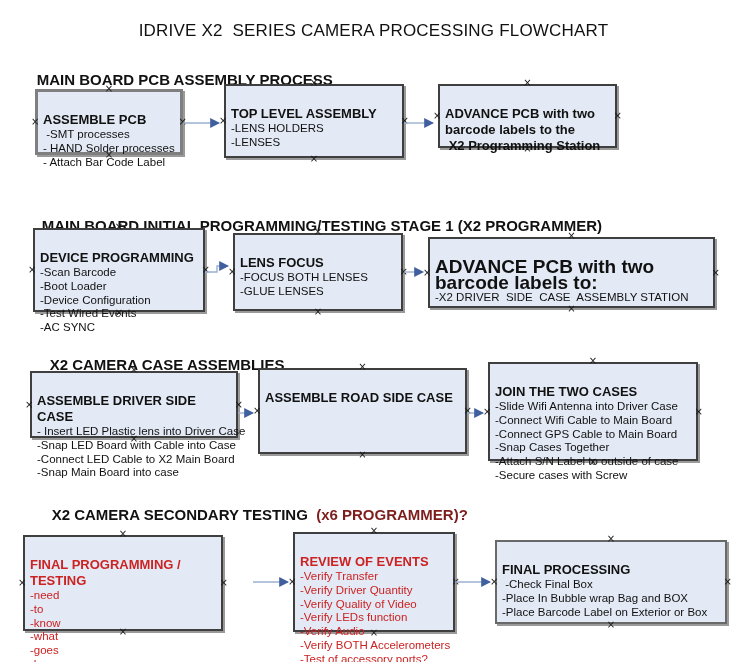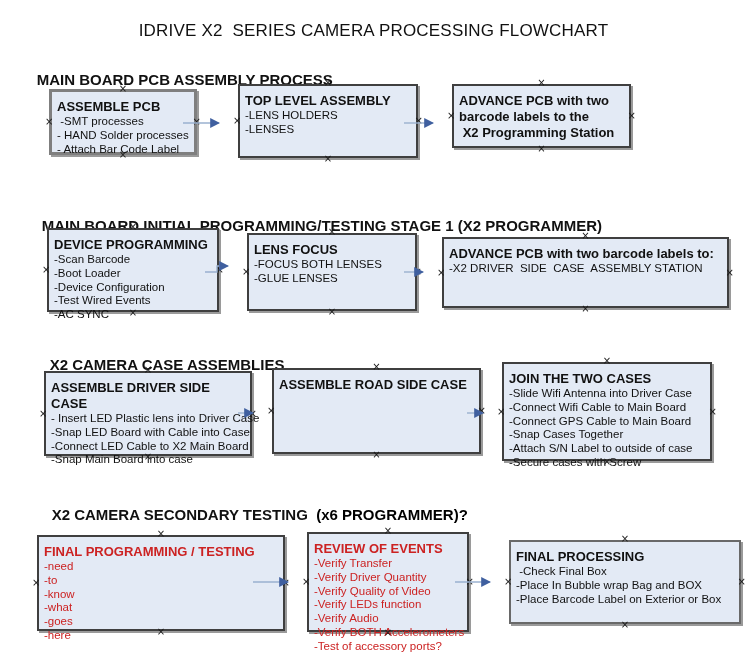"ASSEMBLE PCB" .fbox { margin-left: 14px -> none; padding: 7px 5px 2px 5px -> 20px 5px 2px 5px }
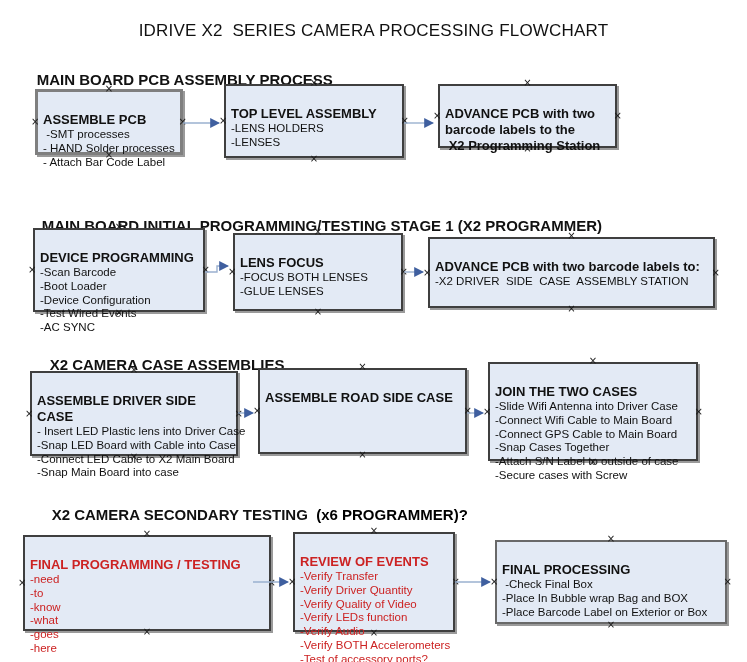"ADVANCE PCB with two barcode labels to:" div.fbox-title { font-size: 13px -> 19px }
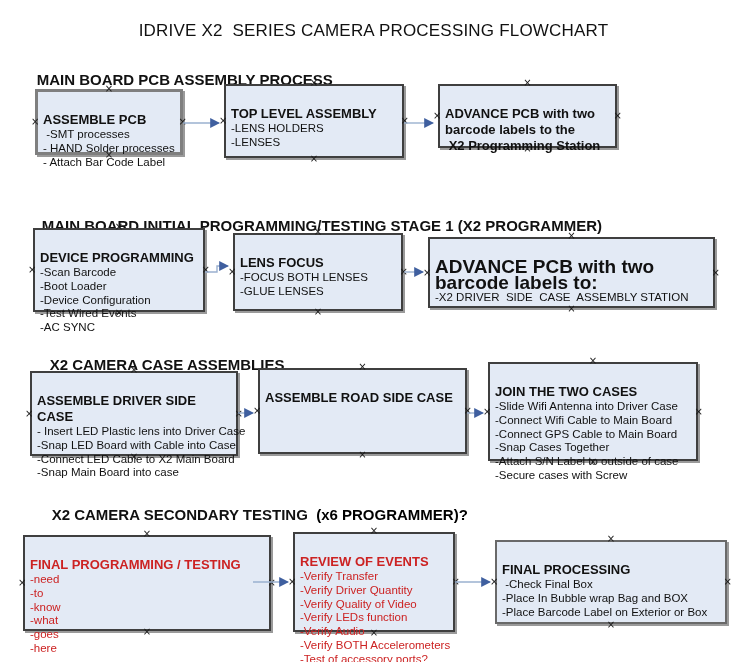"ASSEMBLE DRIVER SIDE CASE" div.fbox { height: 85px -> 67px }
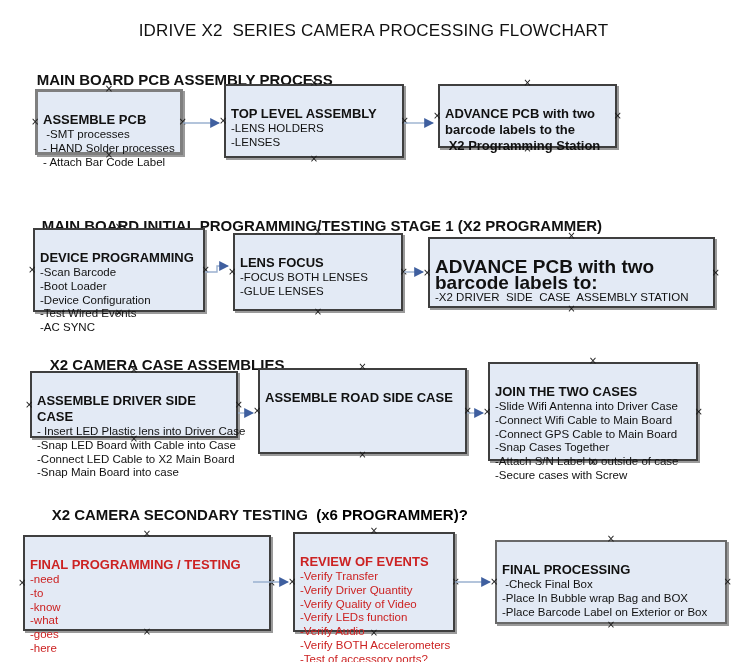"(x6 PROGRAMMER)?" .sec-heading .red-part { color: #000000 -> #7f1d1d }
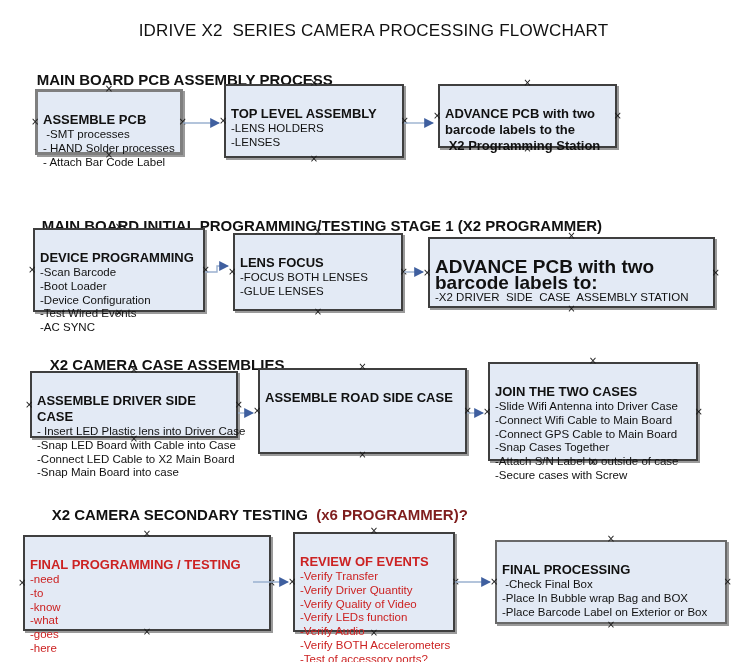"FINAL PROGRAMMING / TESTING" div.fbox { width: 248px -> 200px }
